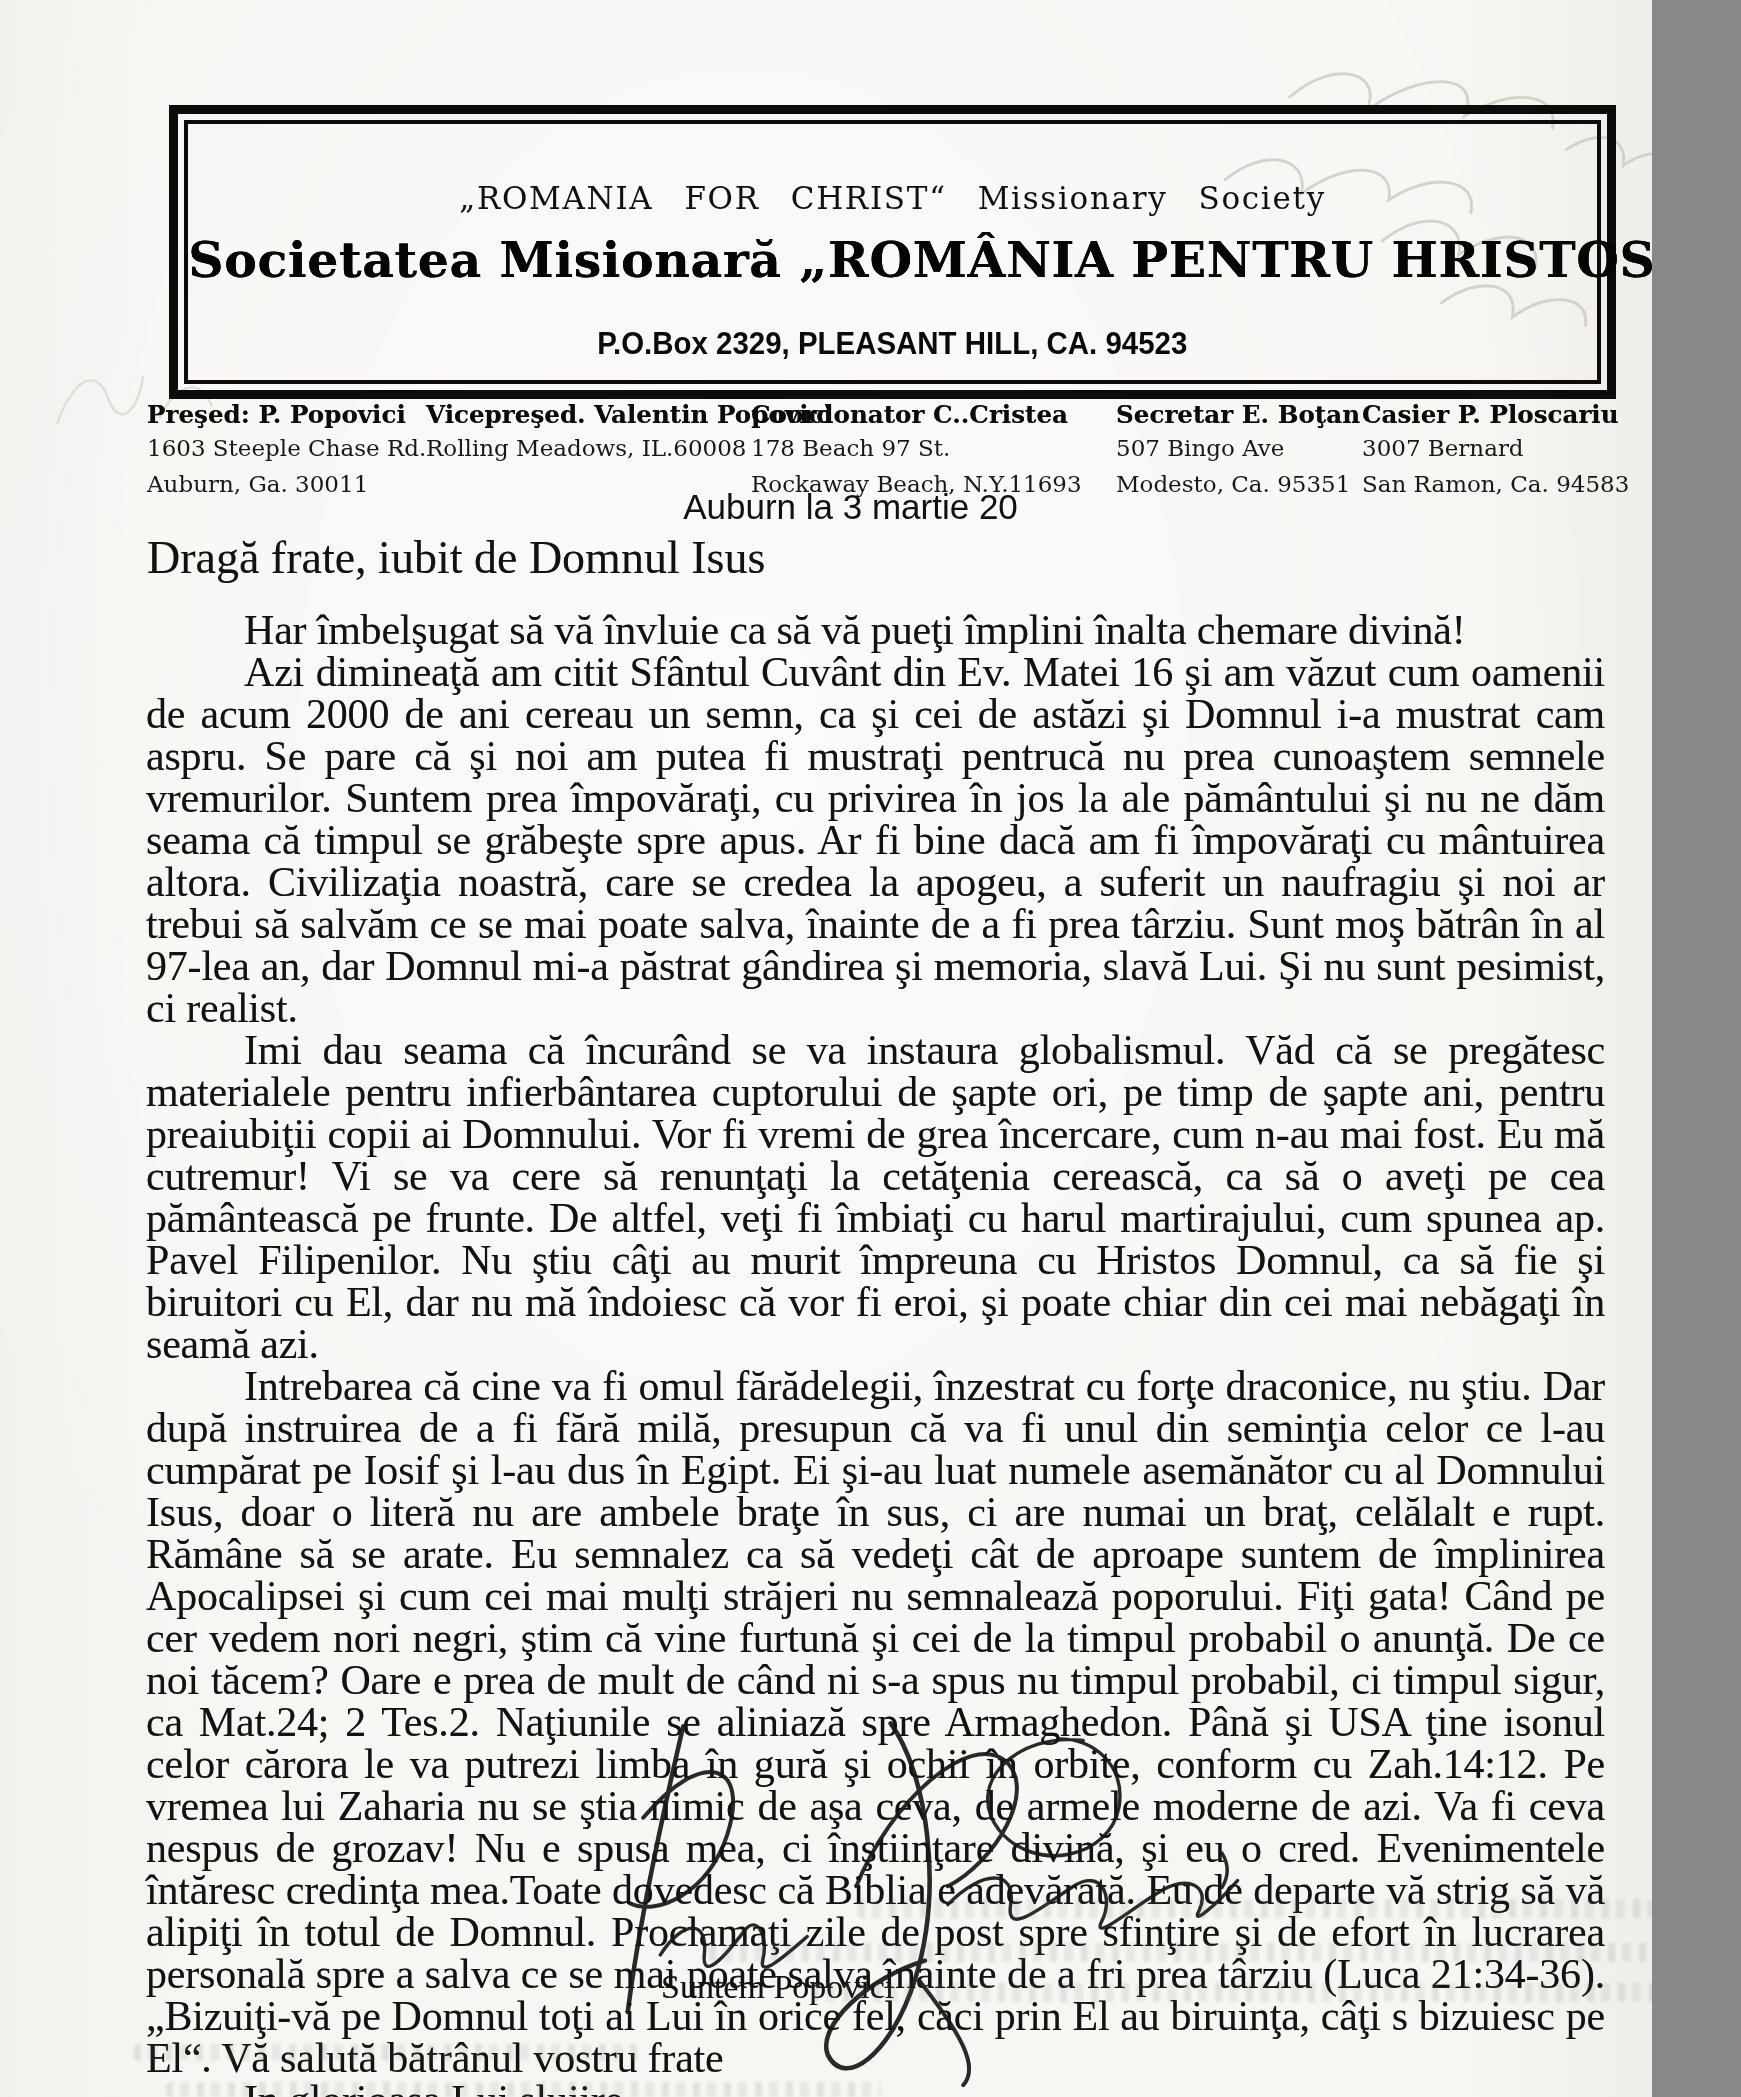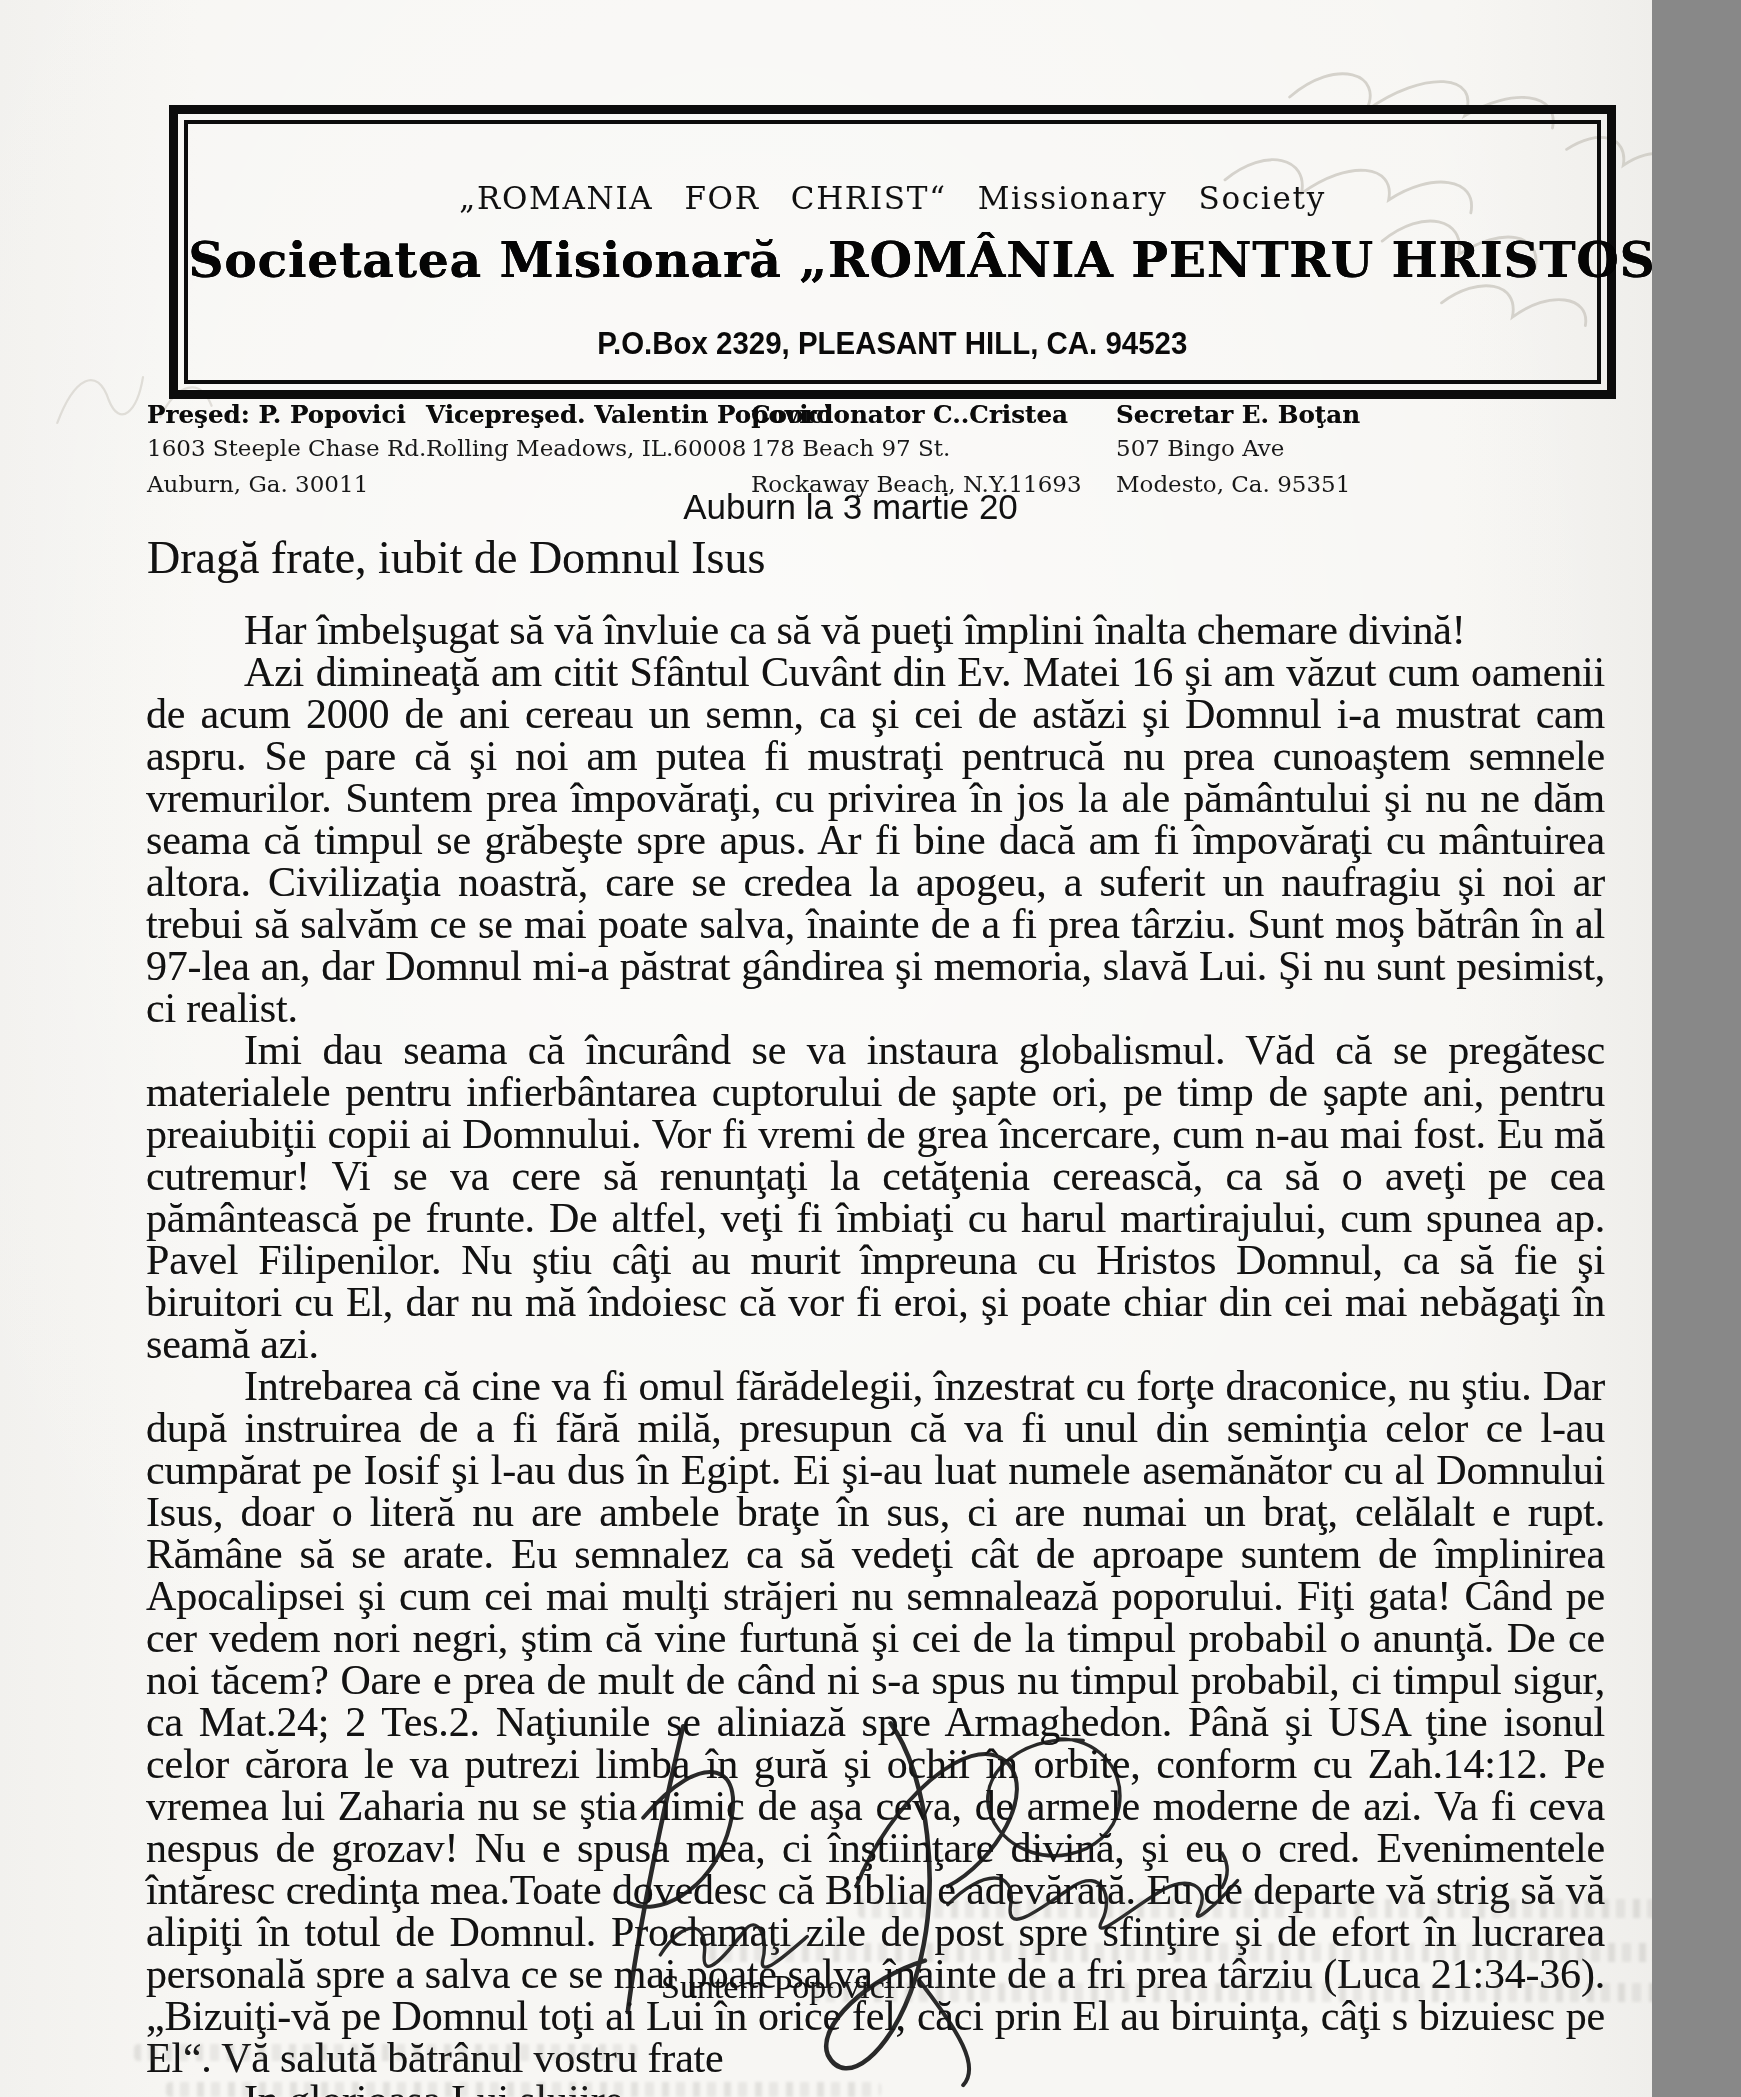"Casier P. Ploscariu" div.officer { html: none -> <div> <div>Casier P. Ploscariu</div> <div>3007 Bernard</div> <div>San Ramon, Ca. 94583</div> </div> }
